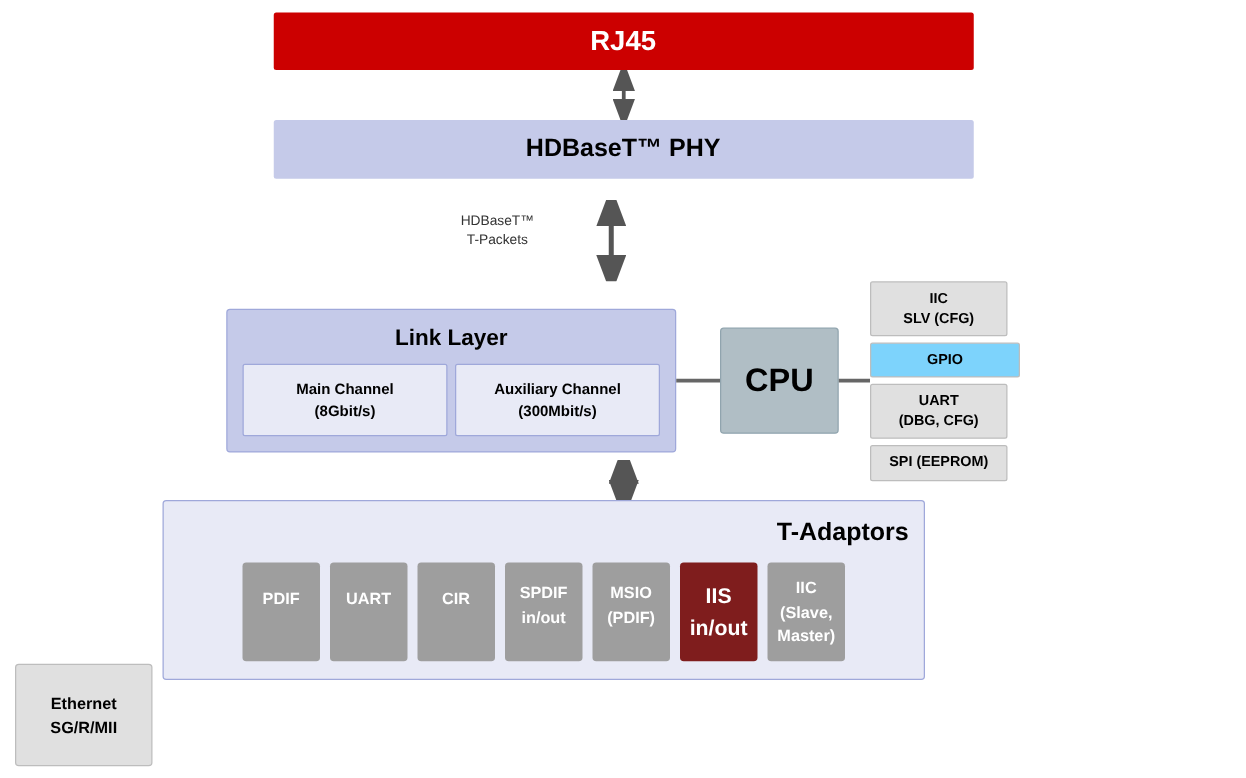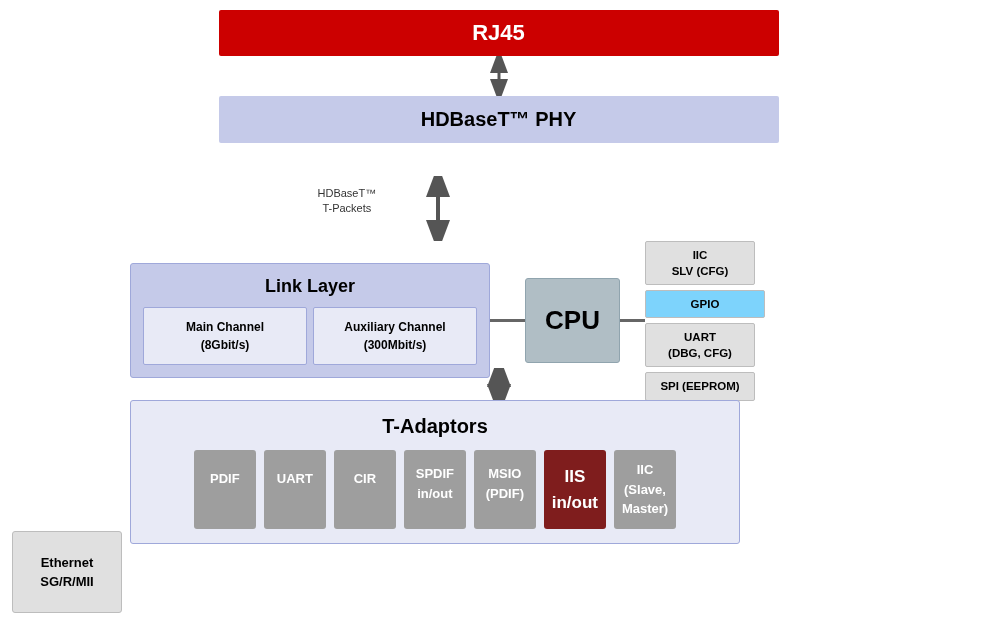"HDBaseT™" div { flex-direction: none -> column; top: 176px -> 160px }
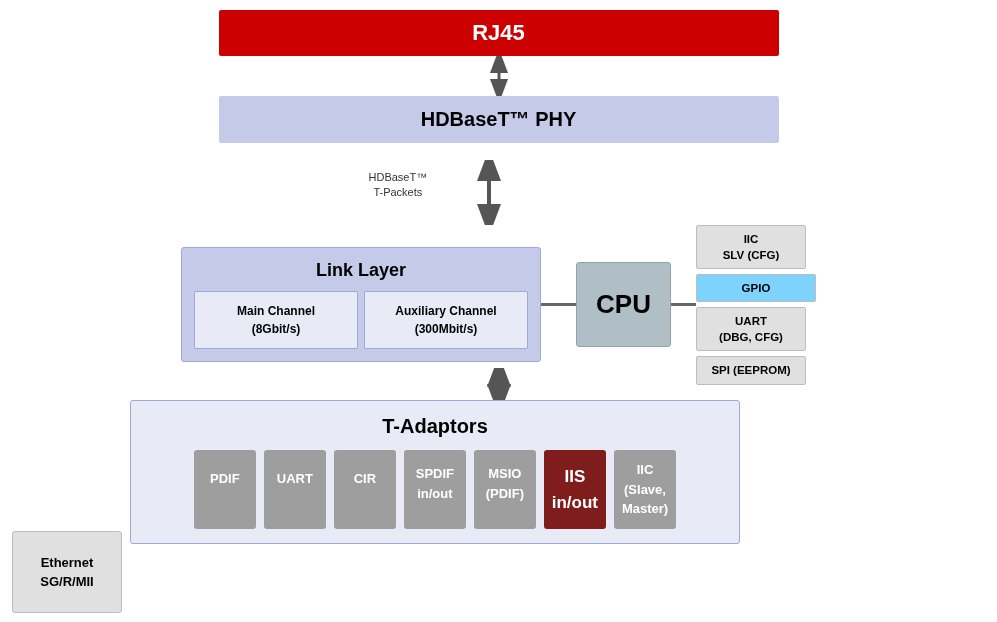"T-Adaptors" div { text-align: center -> right }
